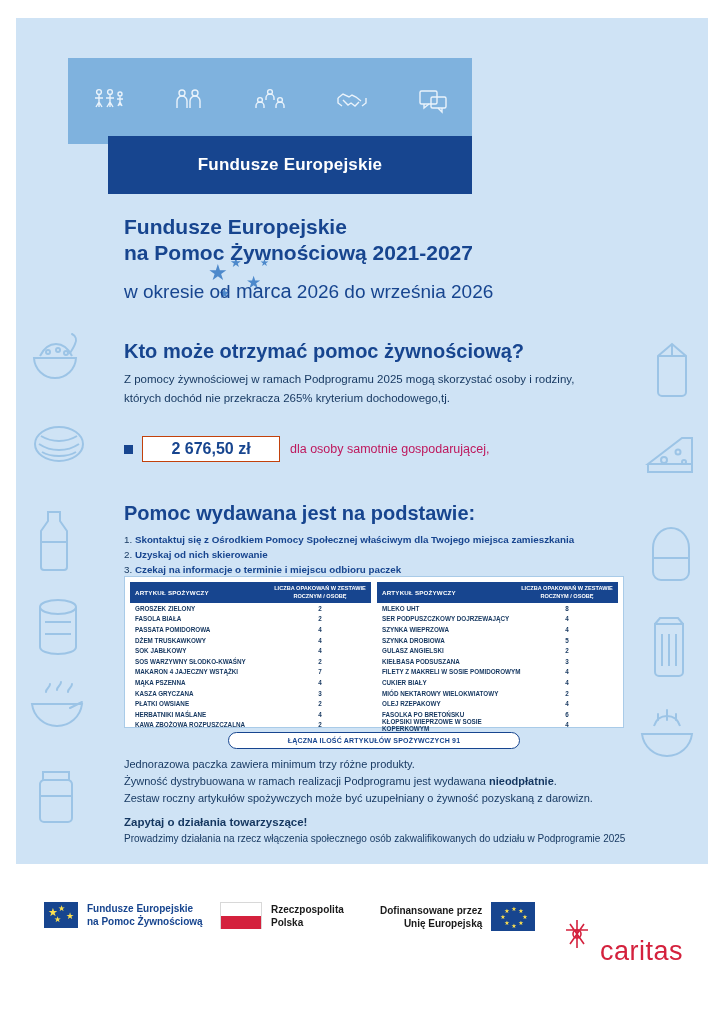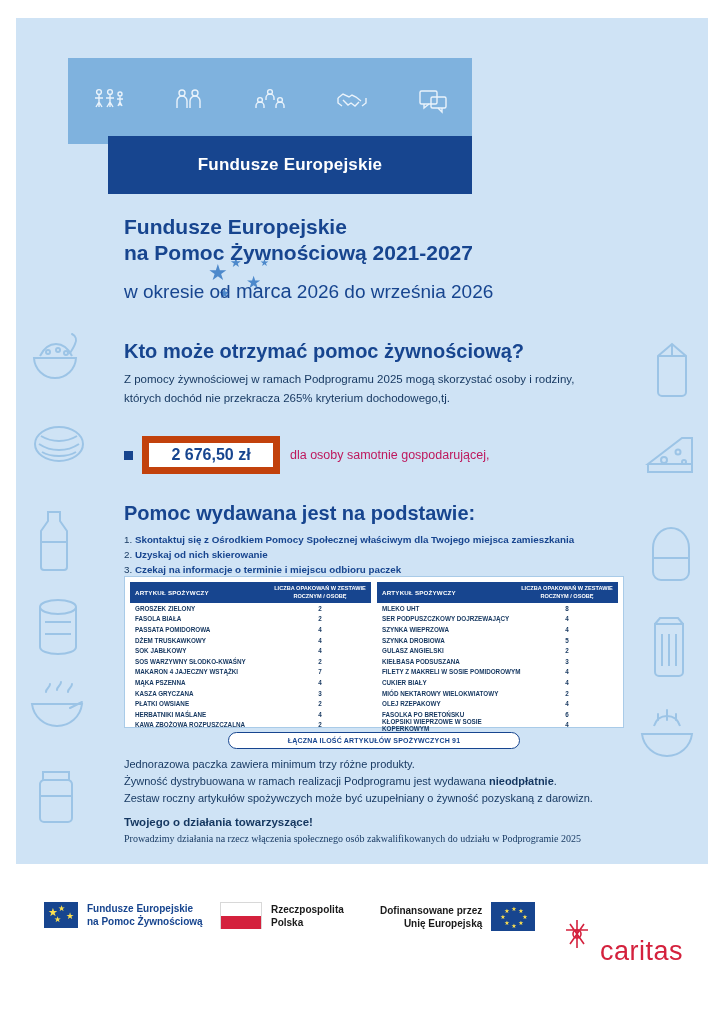"2 676,50 zł" .amount-box { border: 7px solid #c2410c -> 1px solid #c2410c }
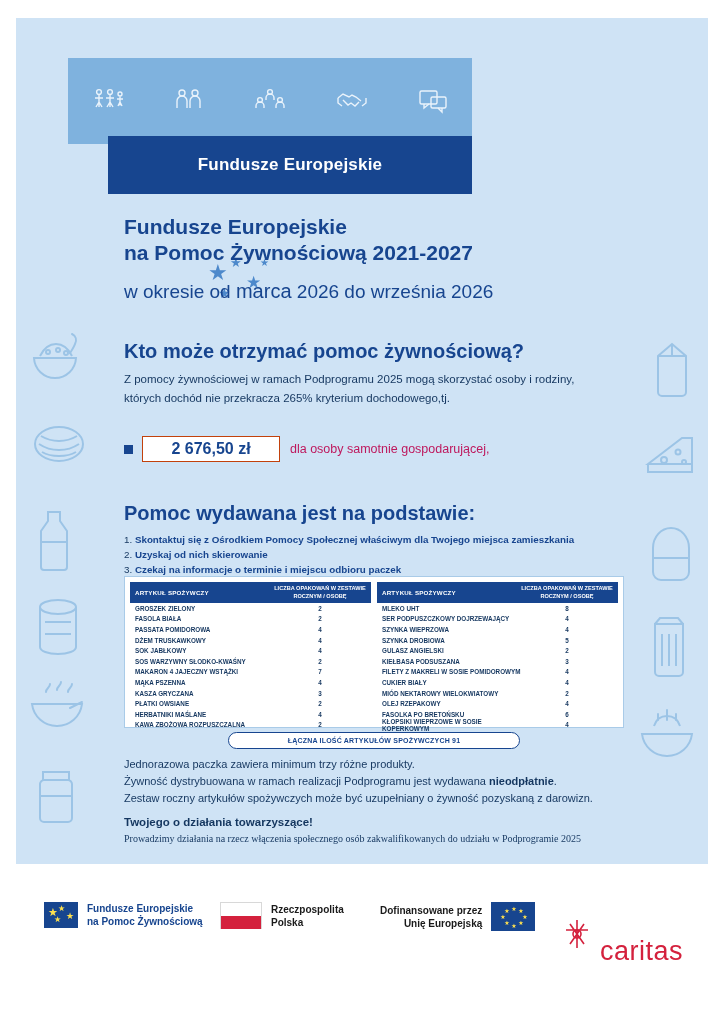"Twojego o działania towarzyszące!" div.t1 { text: Twojego -> Zapytaj }
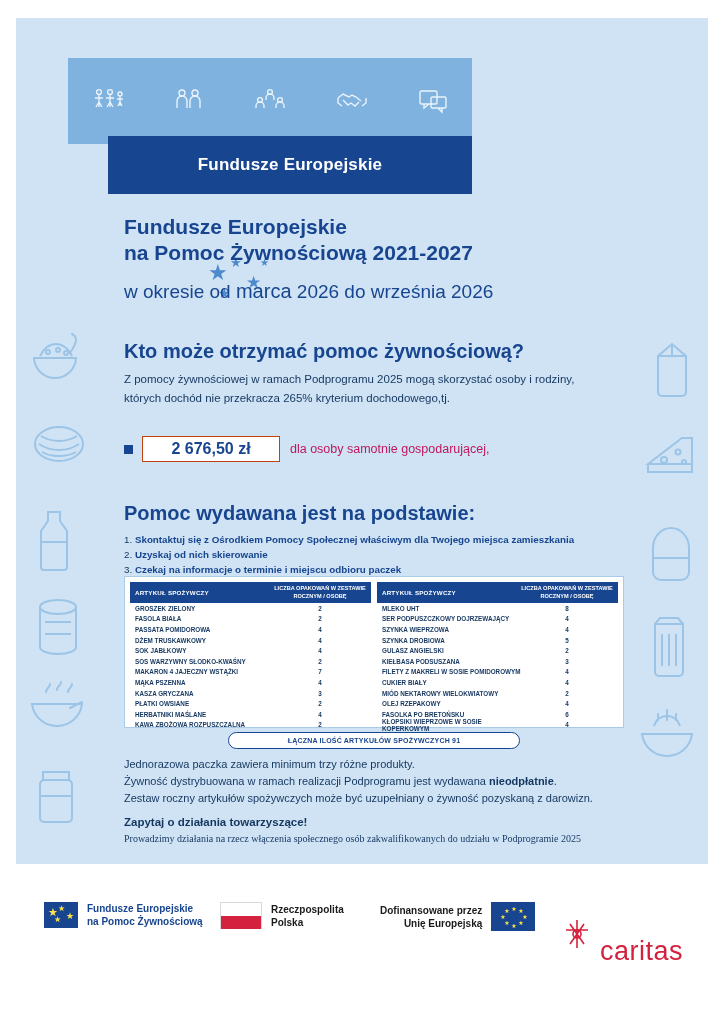"Prowadzimy działania na rzecz włączenia" .ask .t2 { font-family: Liberation Serif, serif -> none }
